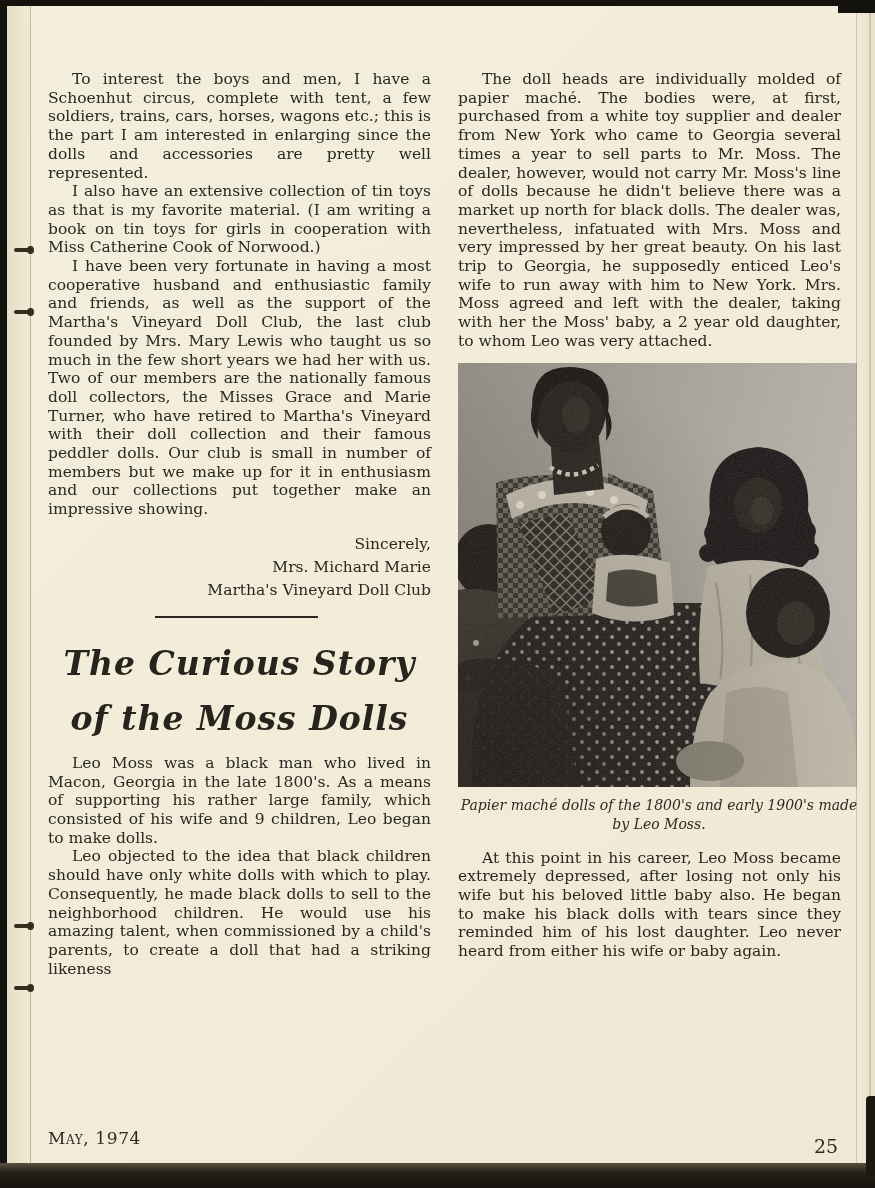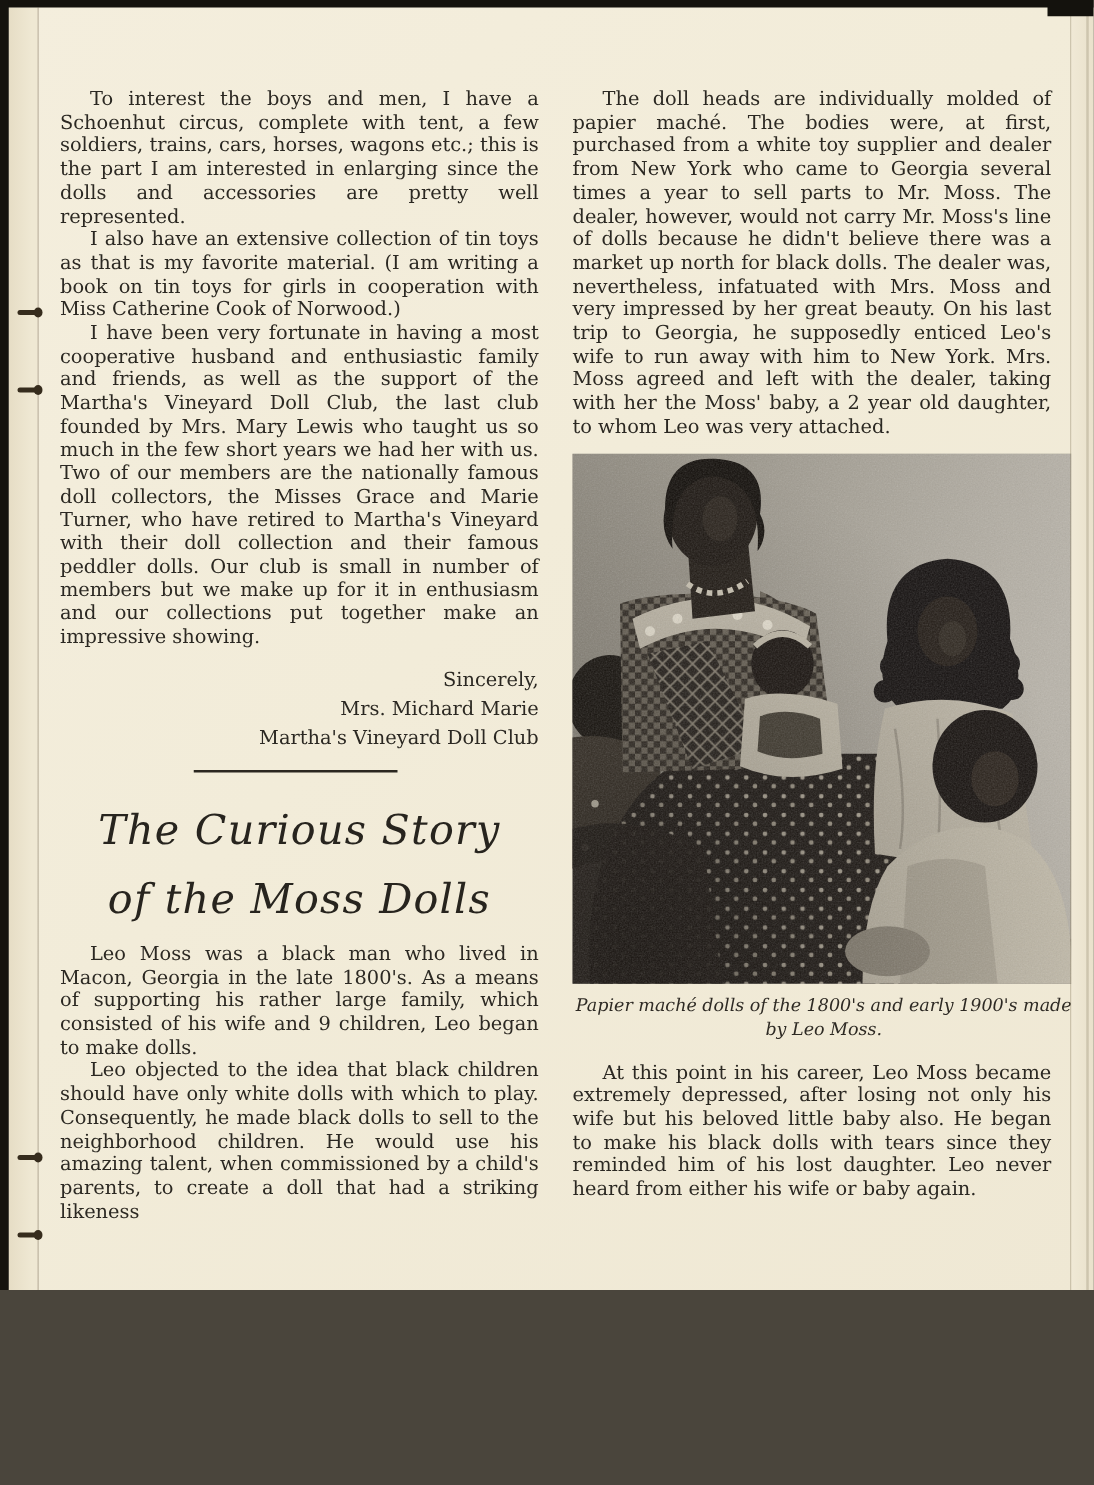"To interest the boys and" .scan { height: 1032px -> 1188px }
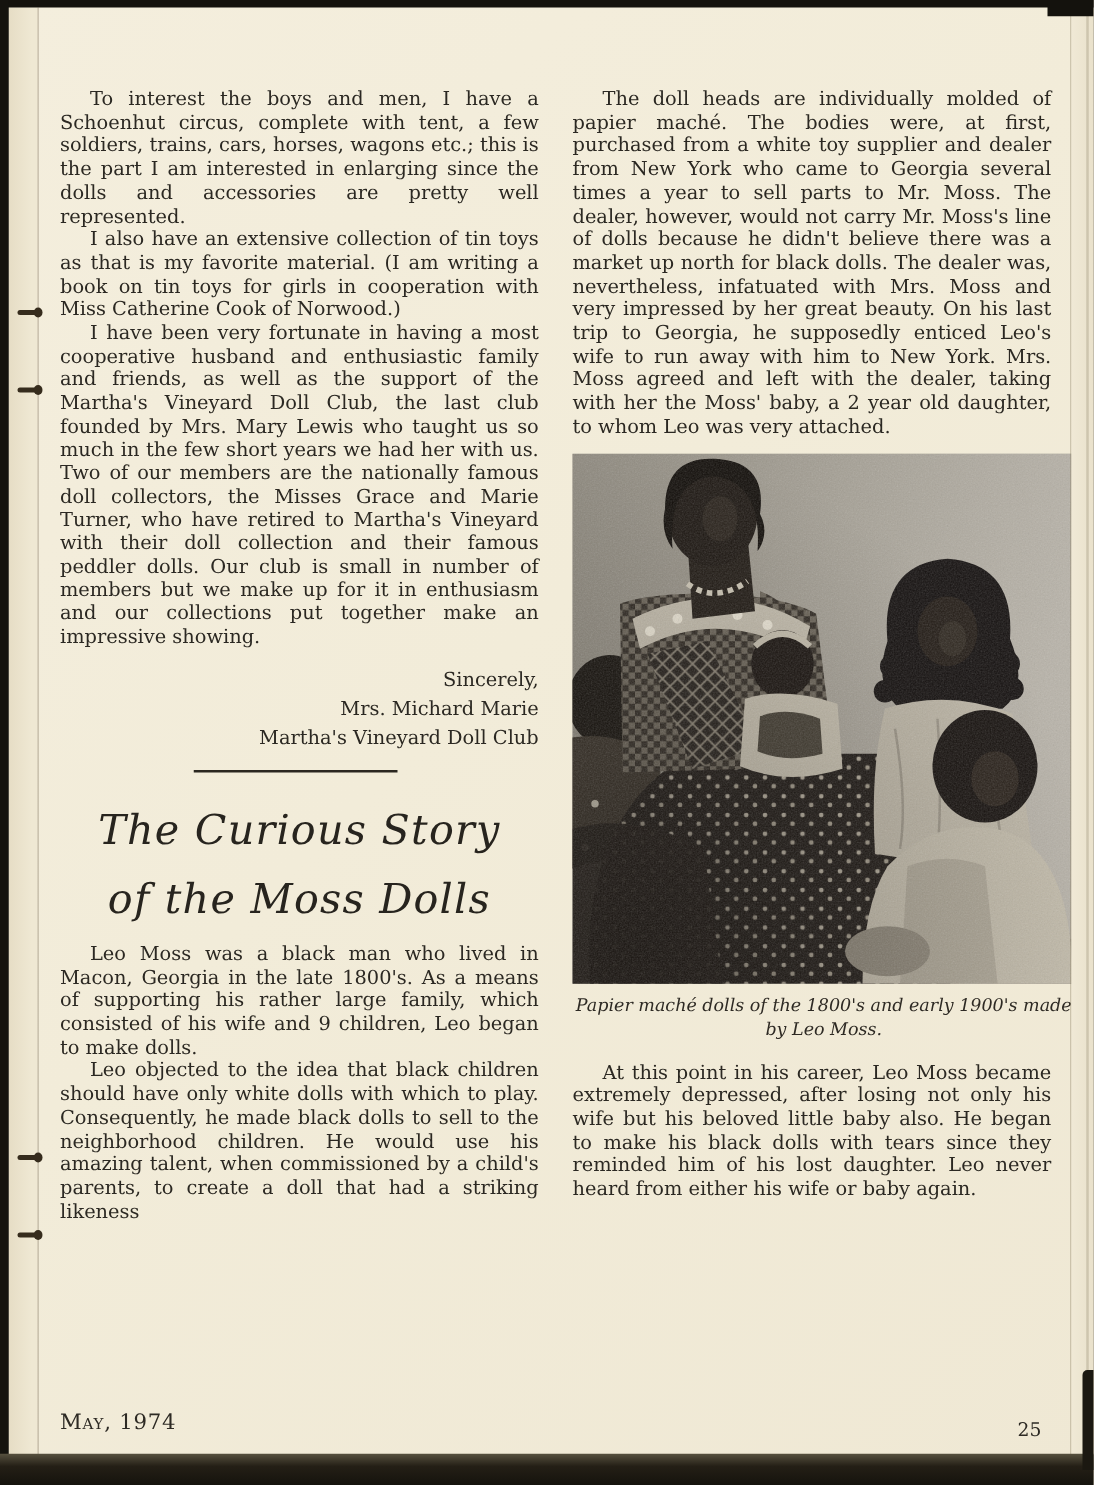"The Curious Story" .script-title { font-weight: normal -> bold }
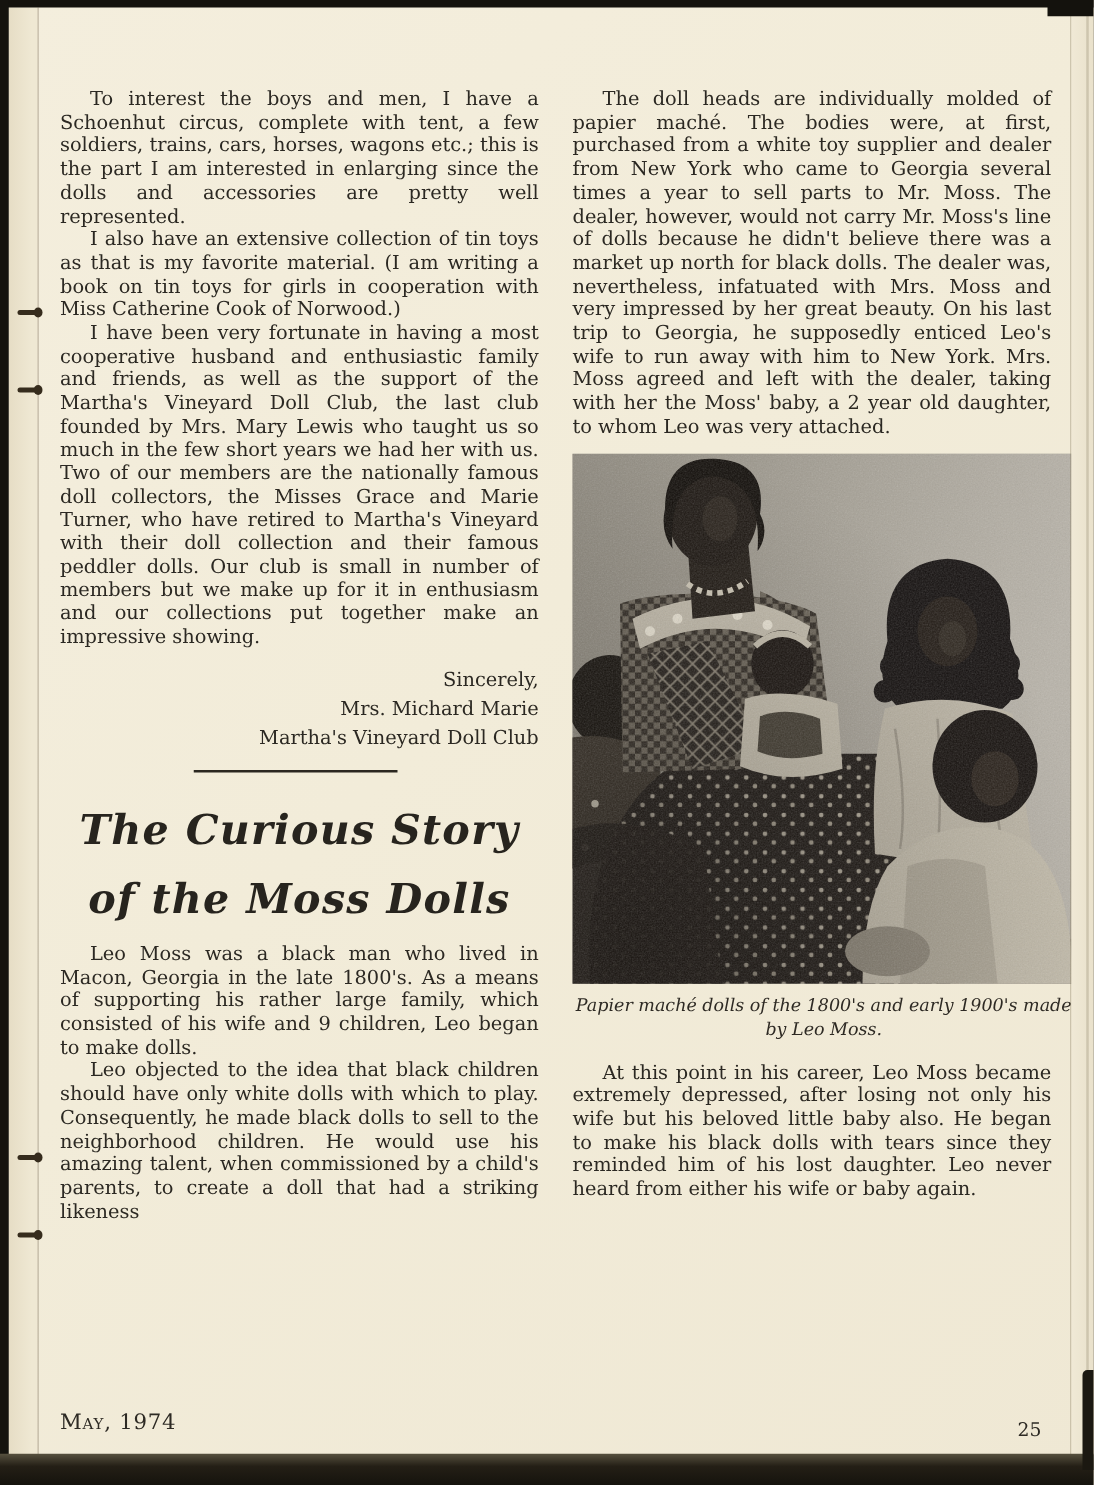"25" .footer-page { font-size: 15px -> 19px }
